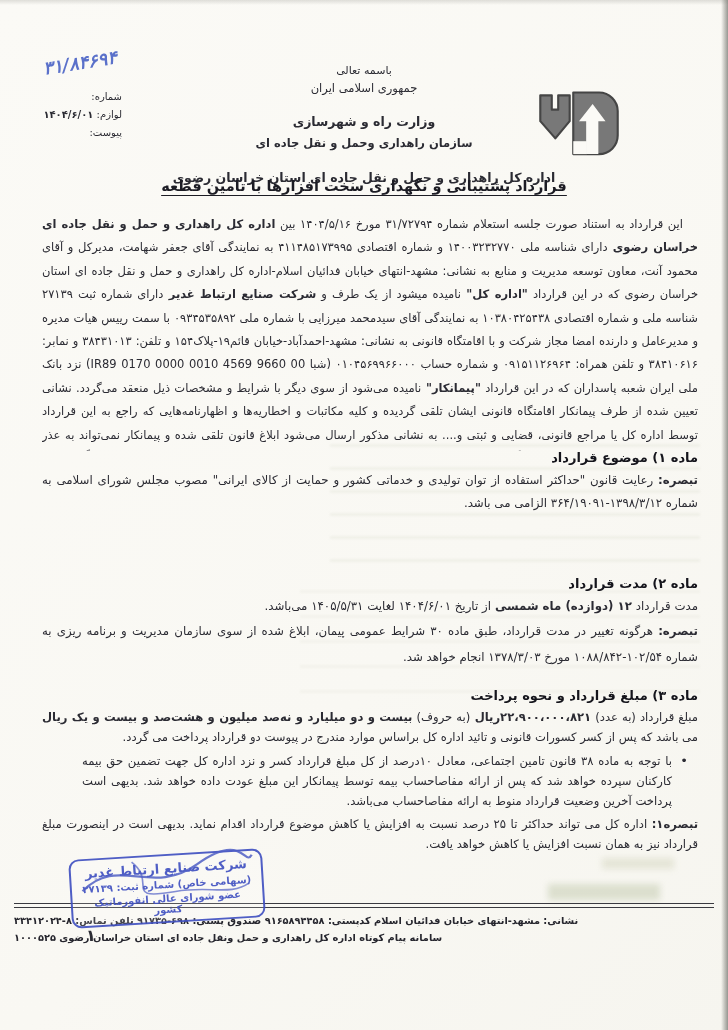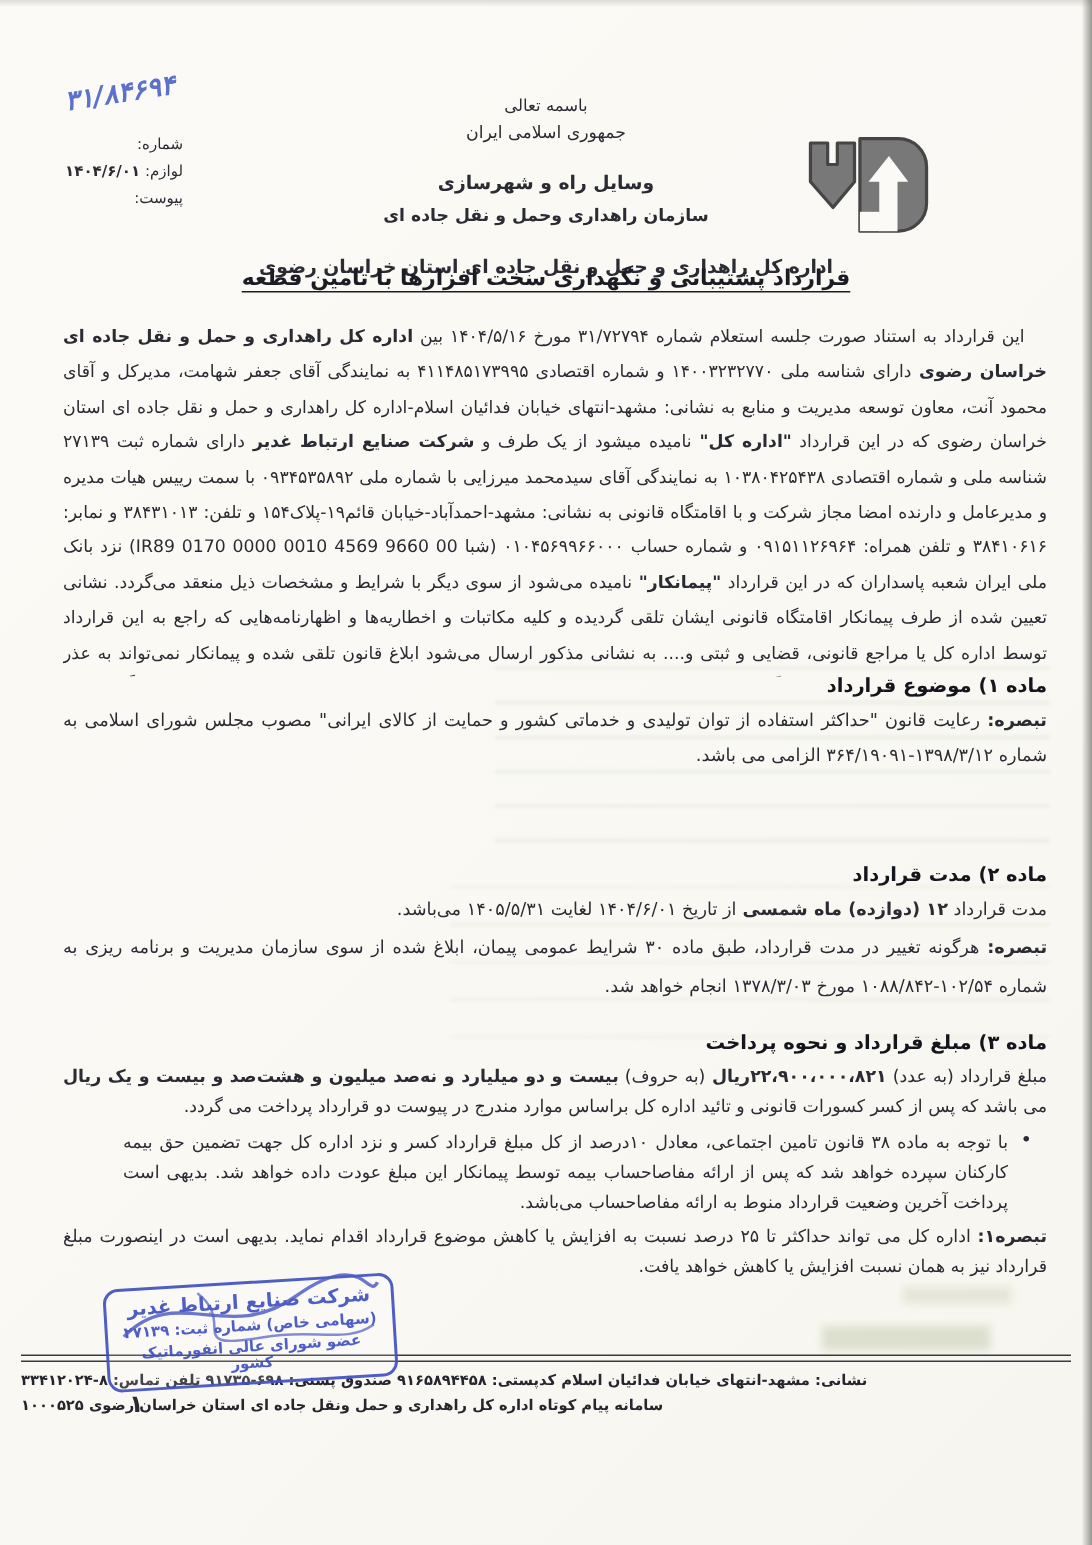"وسایل راه و شهرسازی" div.lh { text: وسایل -> وزارت }
